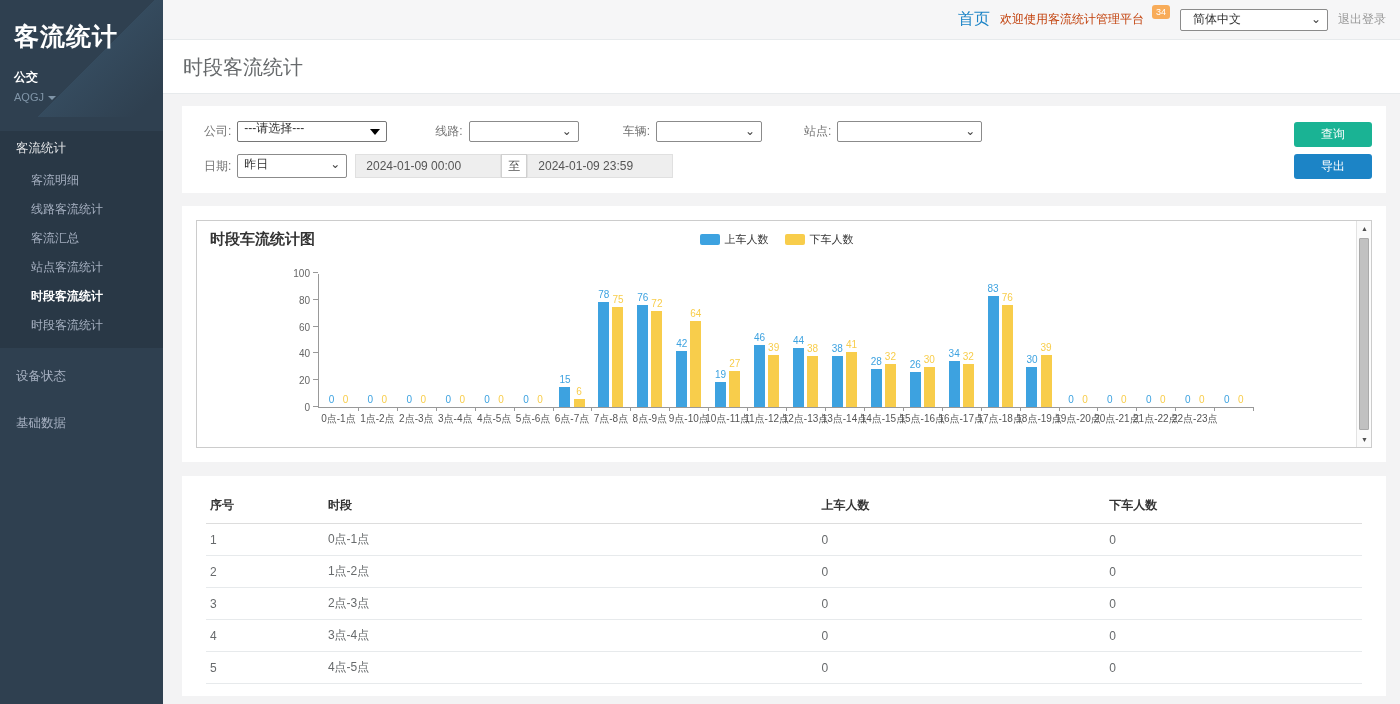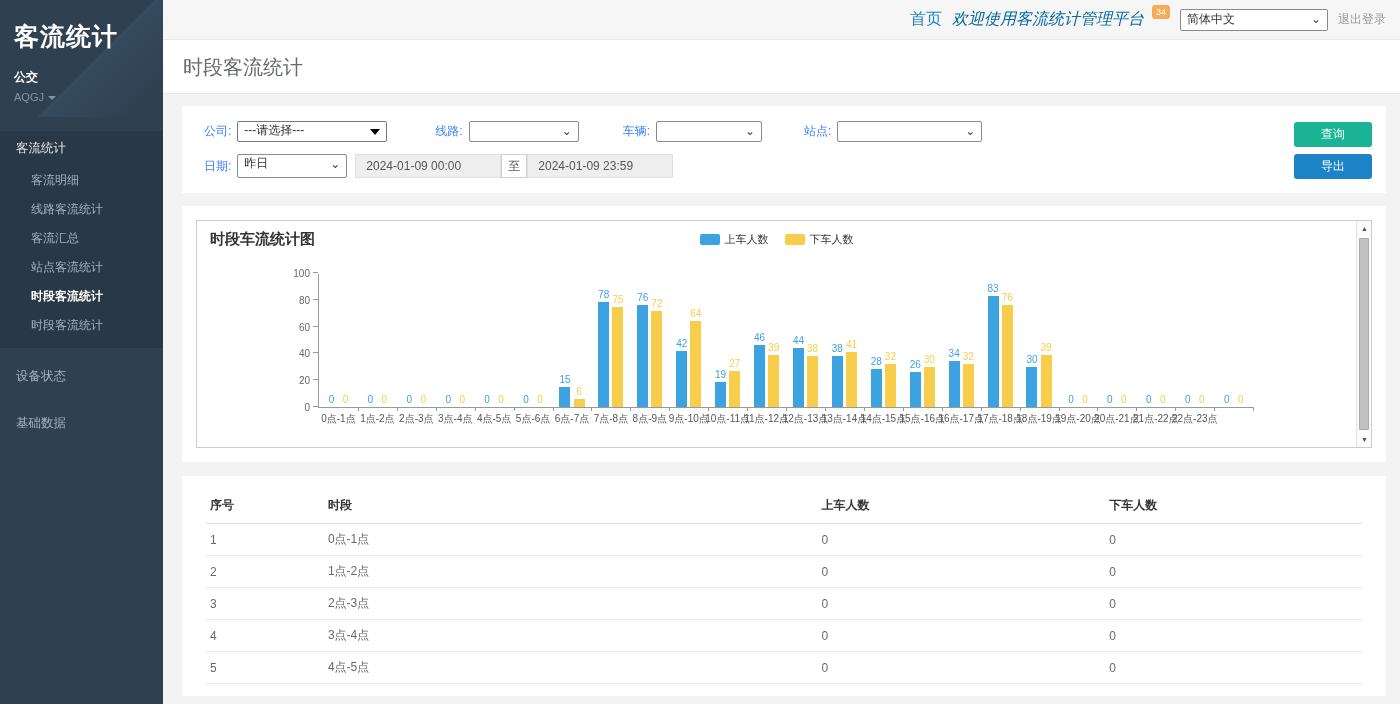"欢迎使用客流统计管理平台" .welcome { color: #0369a1 -> #c2410c; font-size: 16px -> 12px; font-style: italic -> none }
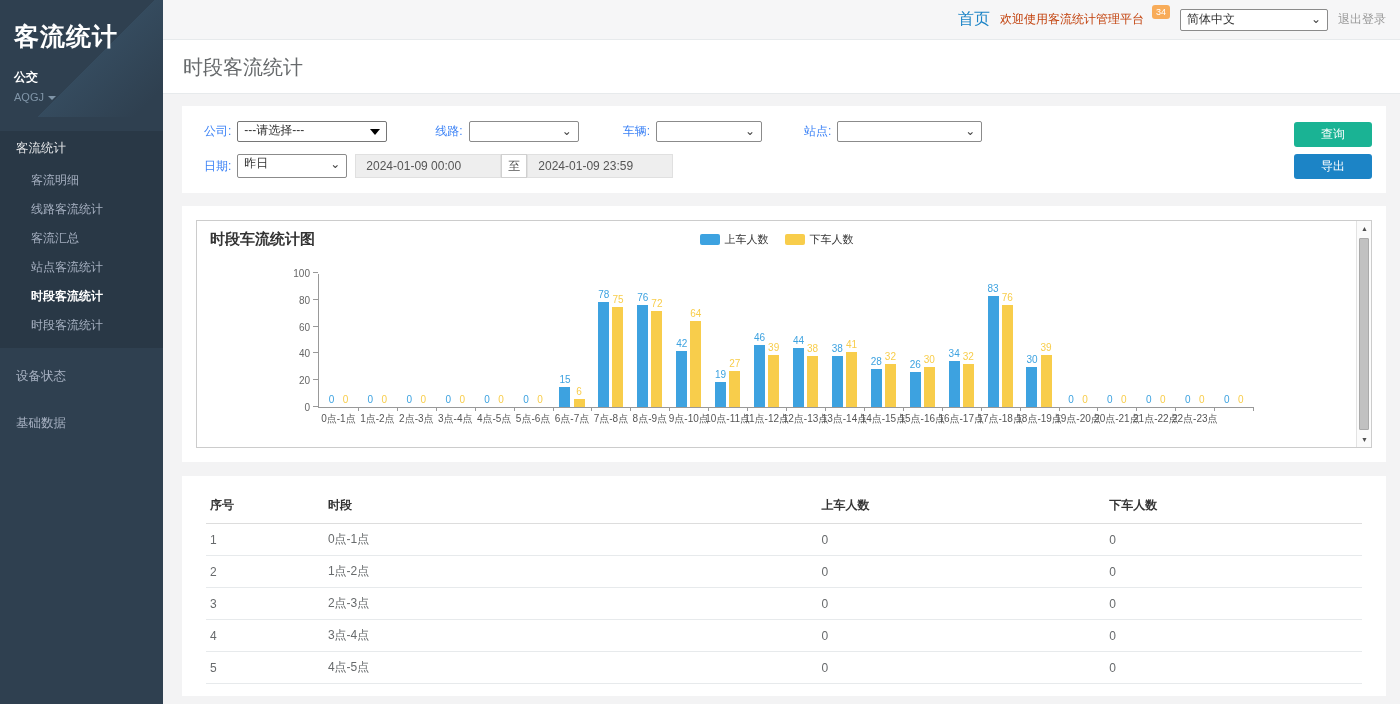"简体中文" .lang-select { padding: 0 18px 0 6px -> 0 18px 0 12px }
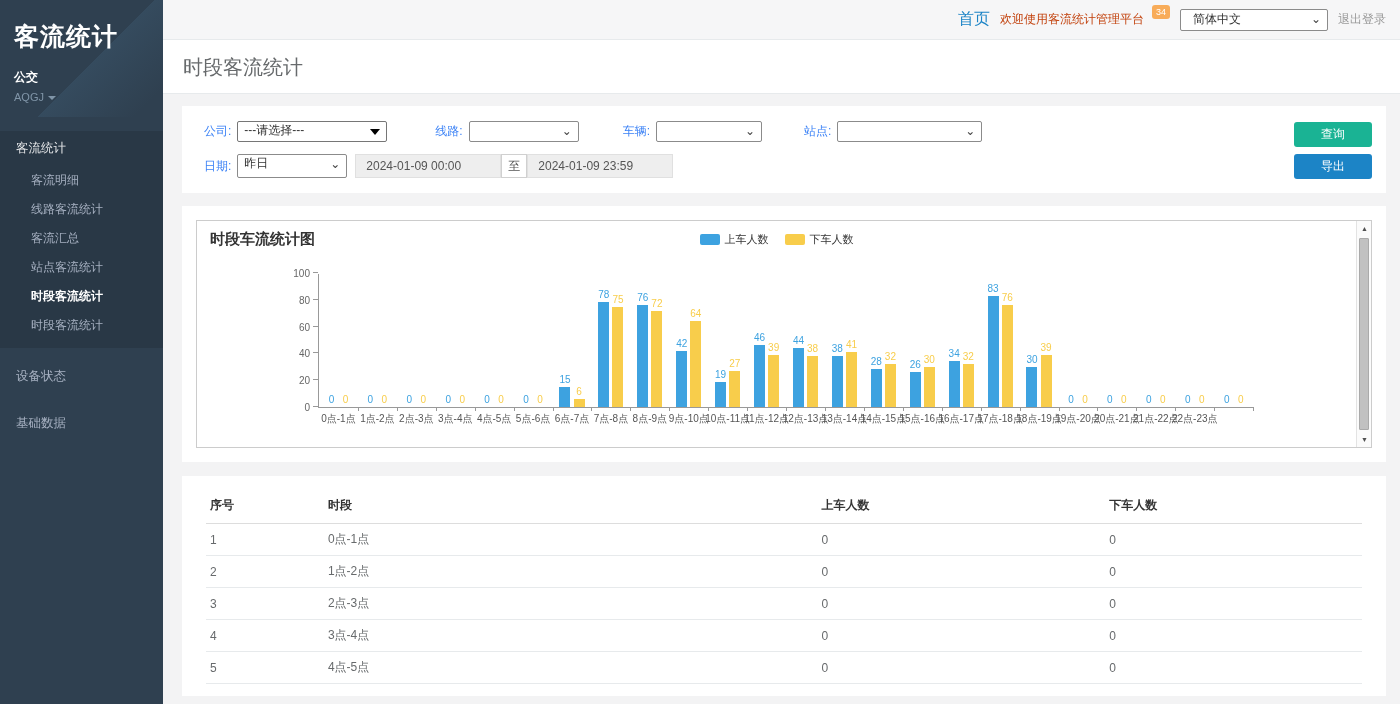"公司:" .f-label { color: #3b82f6 -> #737373 }
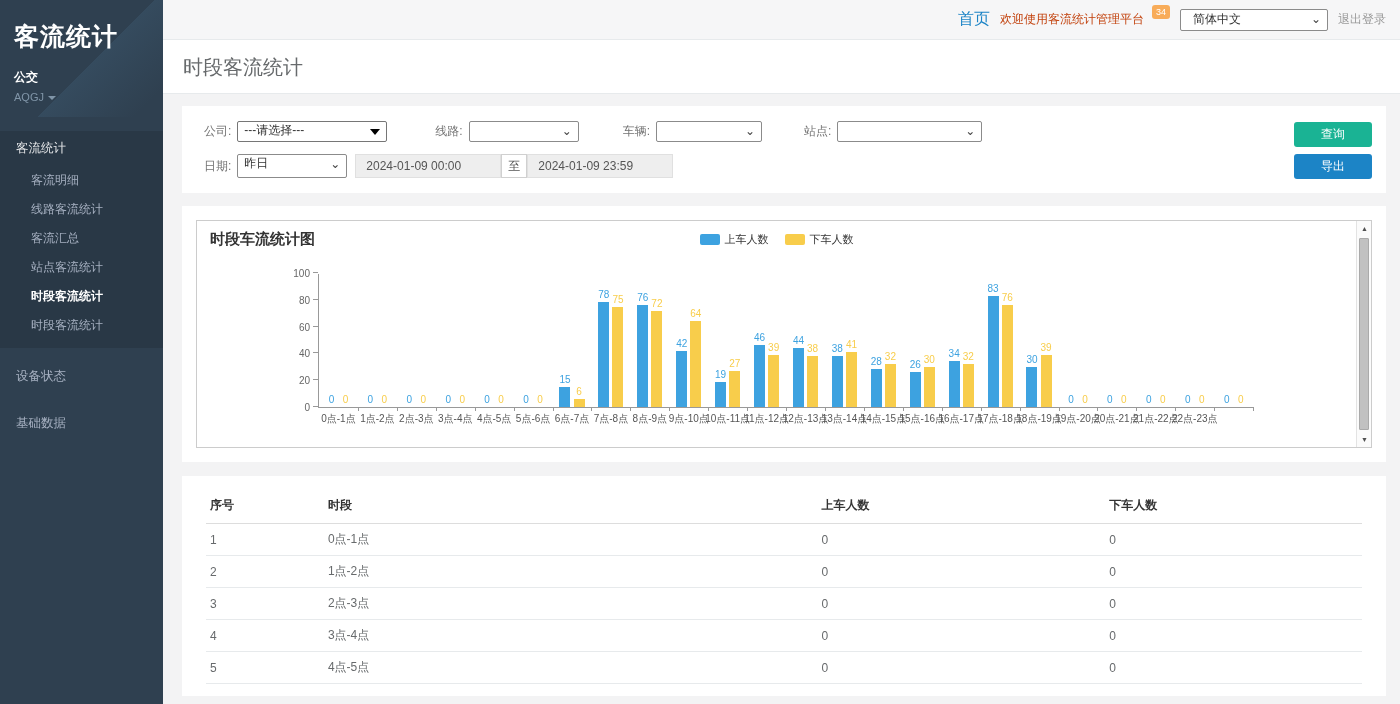"---请选择---" .sel { align-items: flex-start -> flex-end; padding: 0 20px 17px 6px -> 0 20px 4px 6px }
